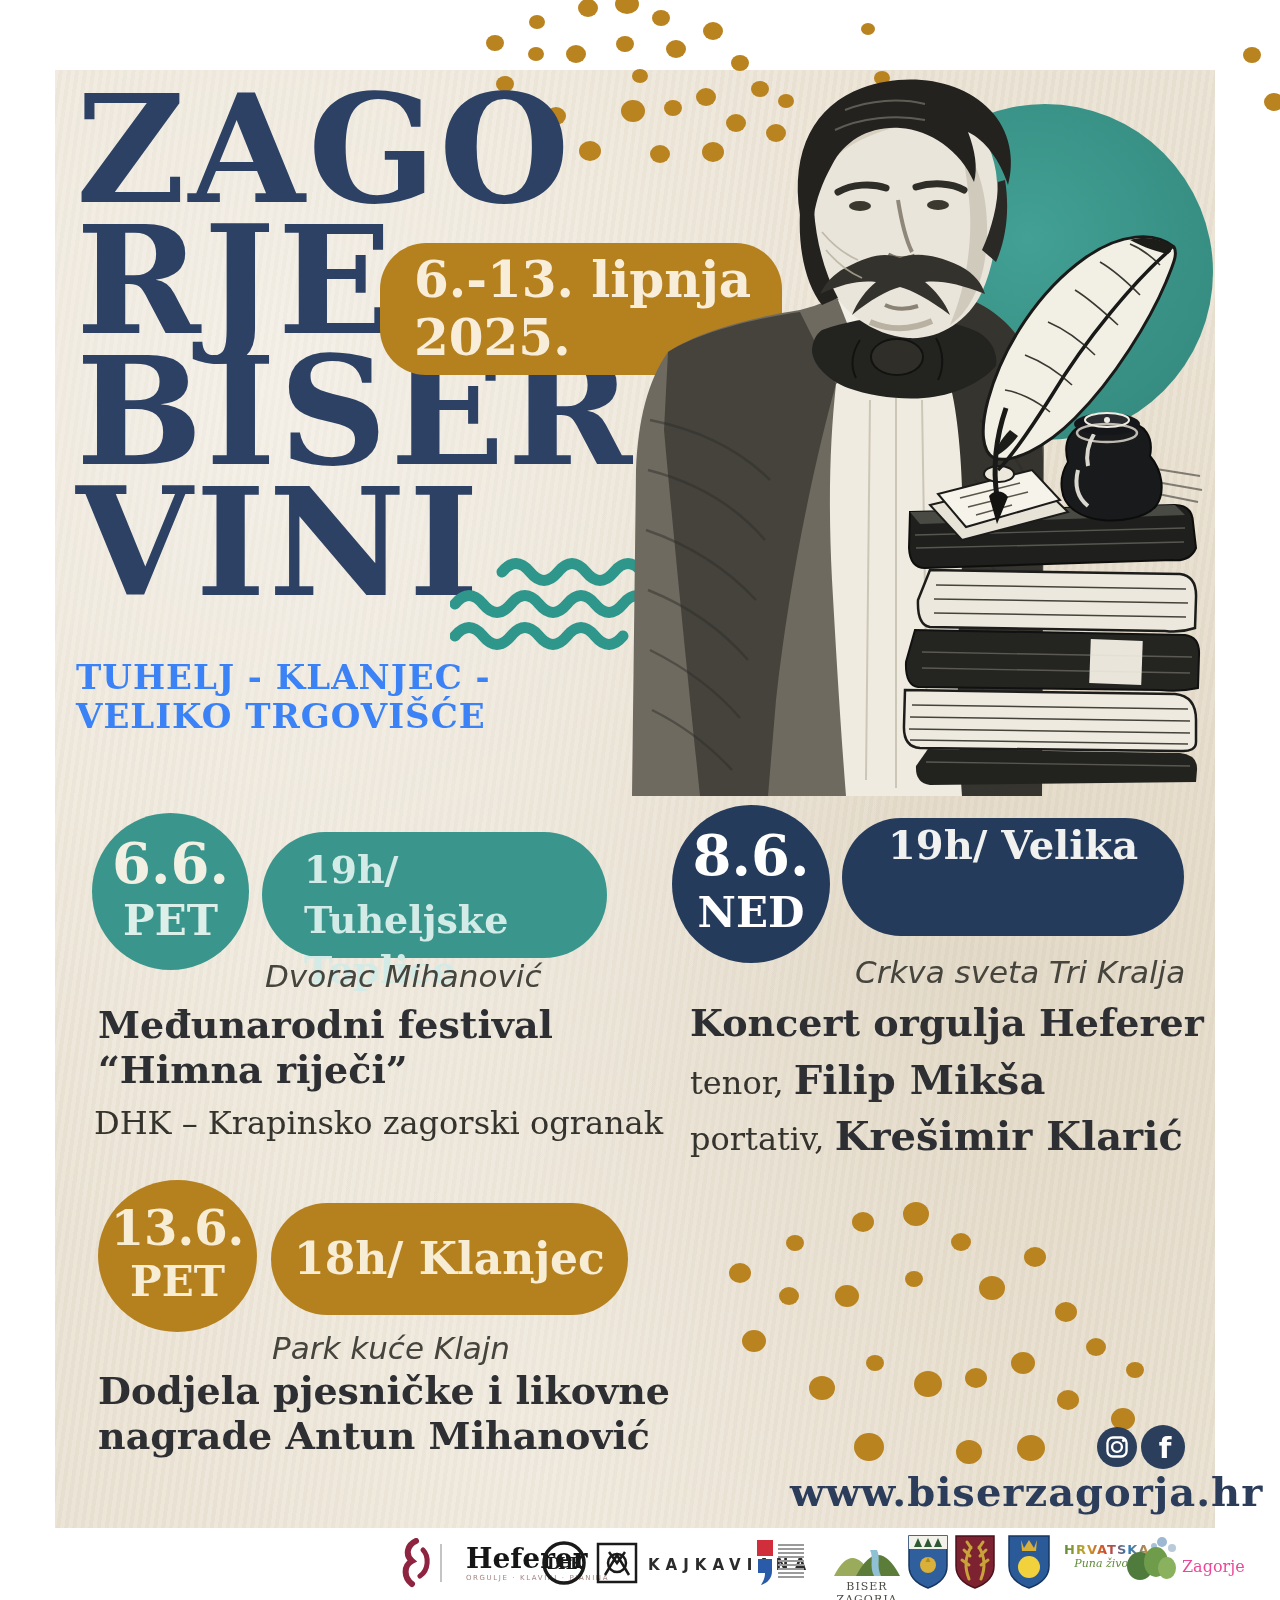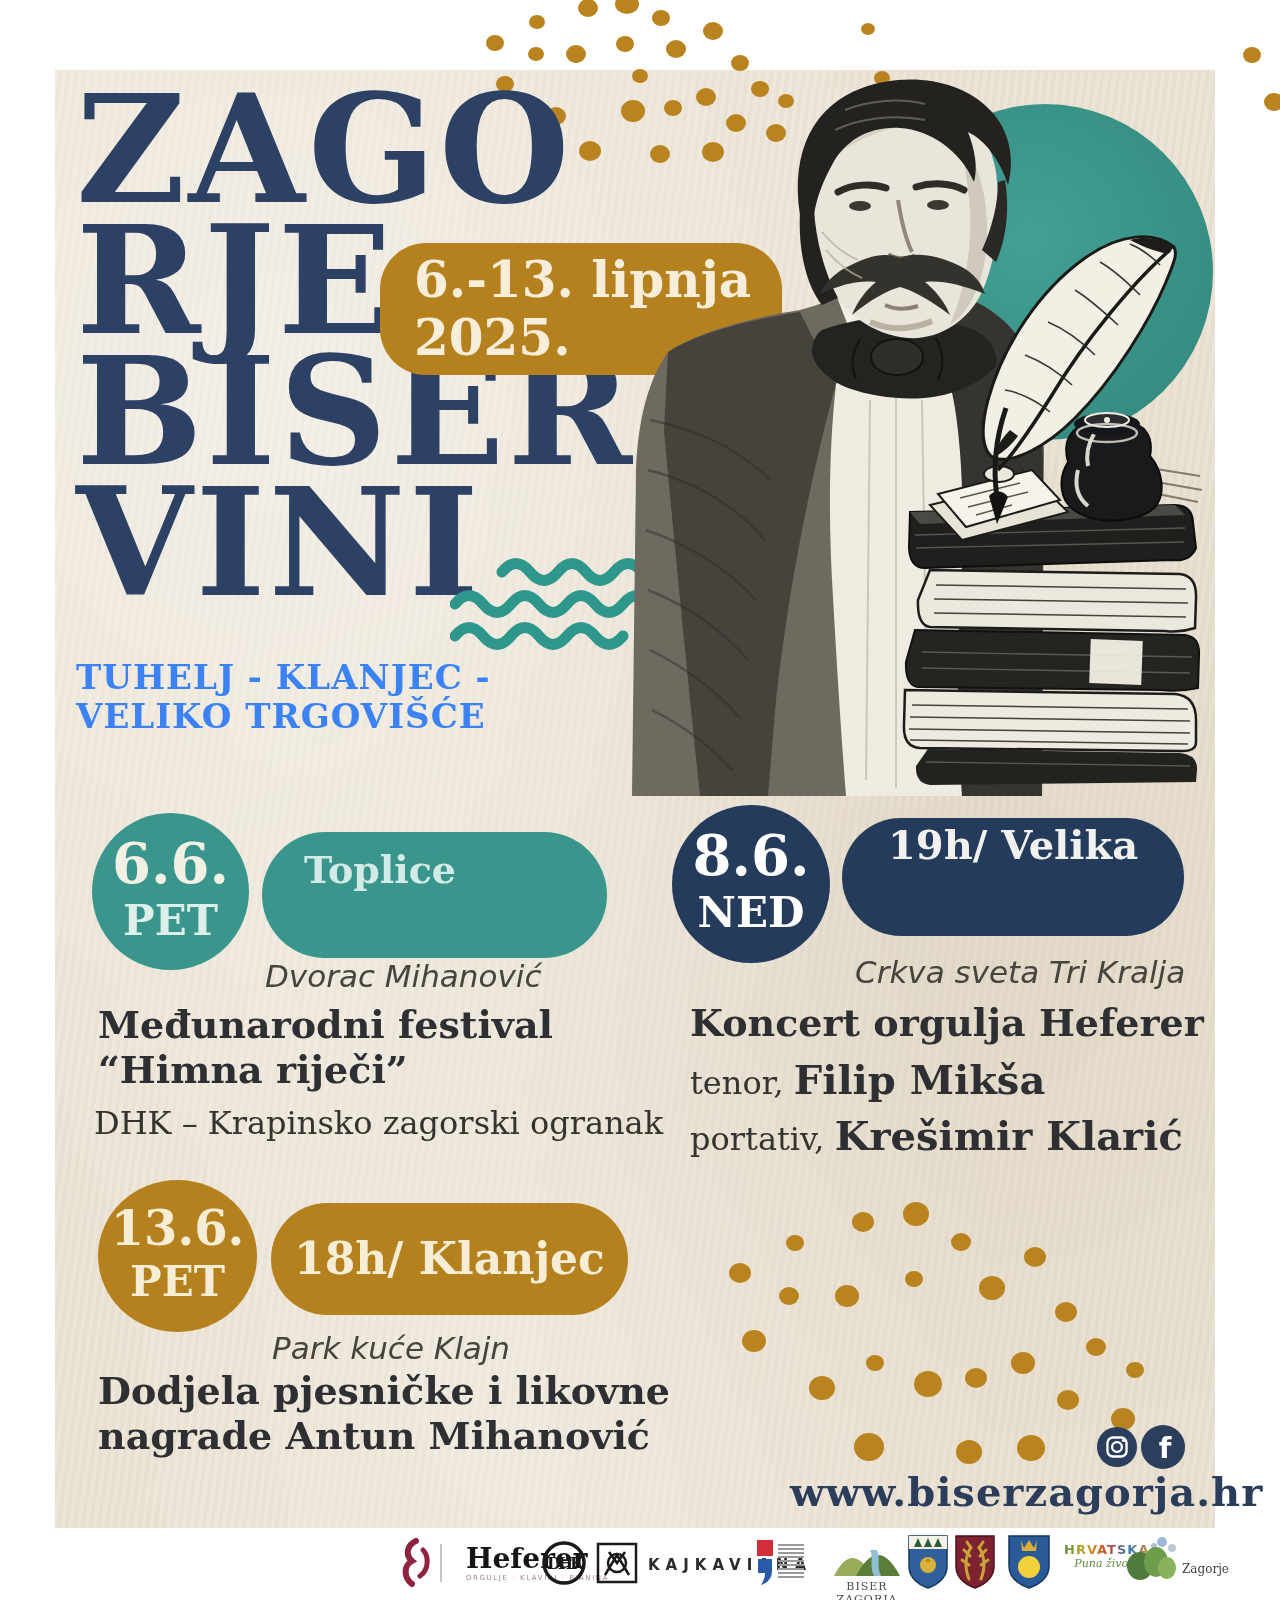"19h/ Tuheljske" div { html: none -> <div>19h/ Tuheljske</div> }
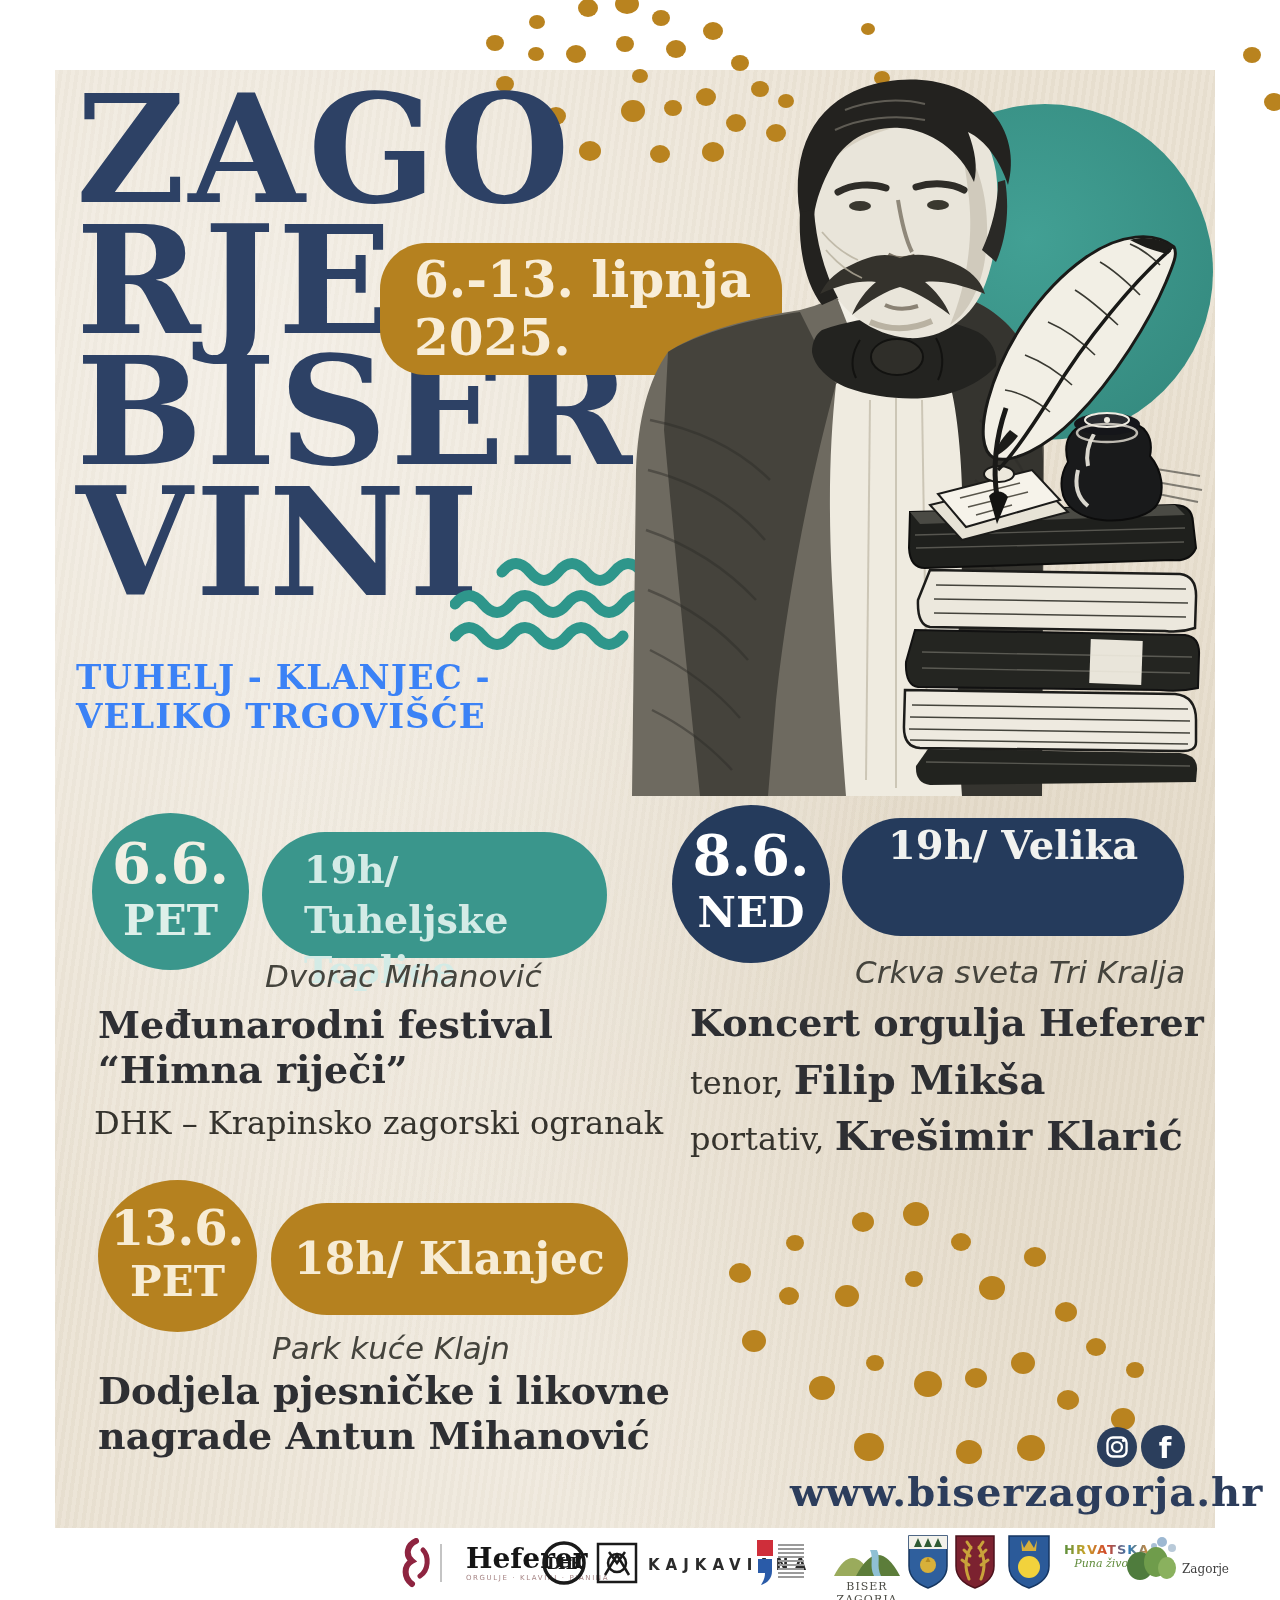"Zagorje" .zagorje-word { color: #404040 -> #ec4899; font-size: 12px -> 16px }
